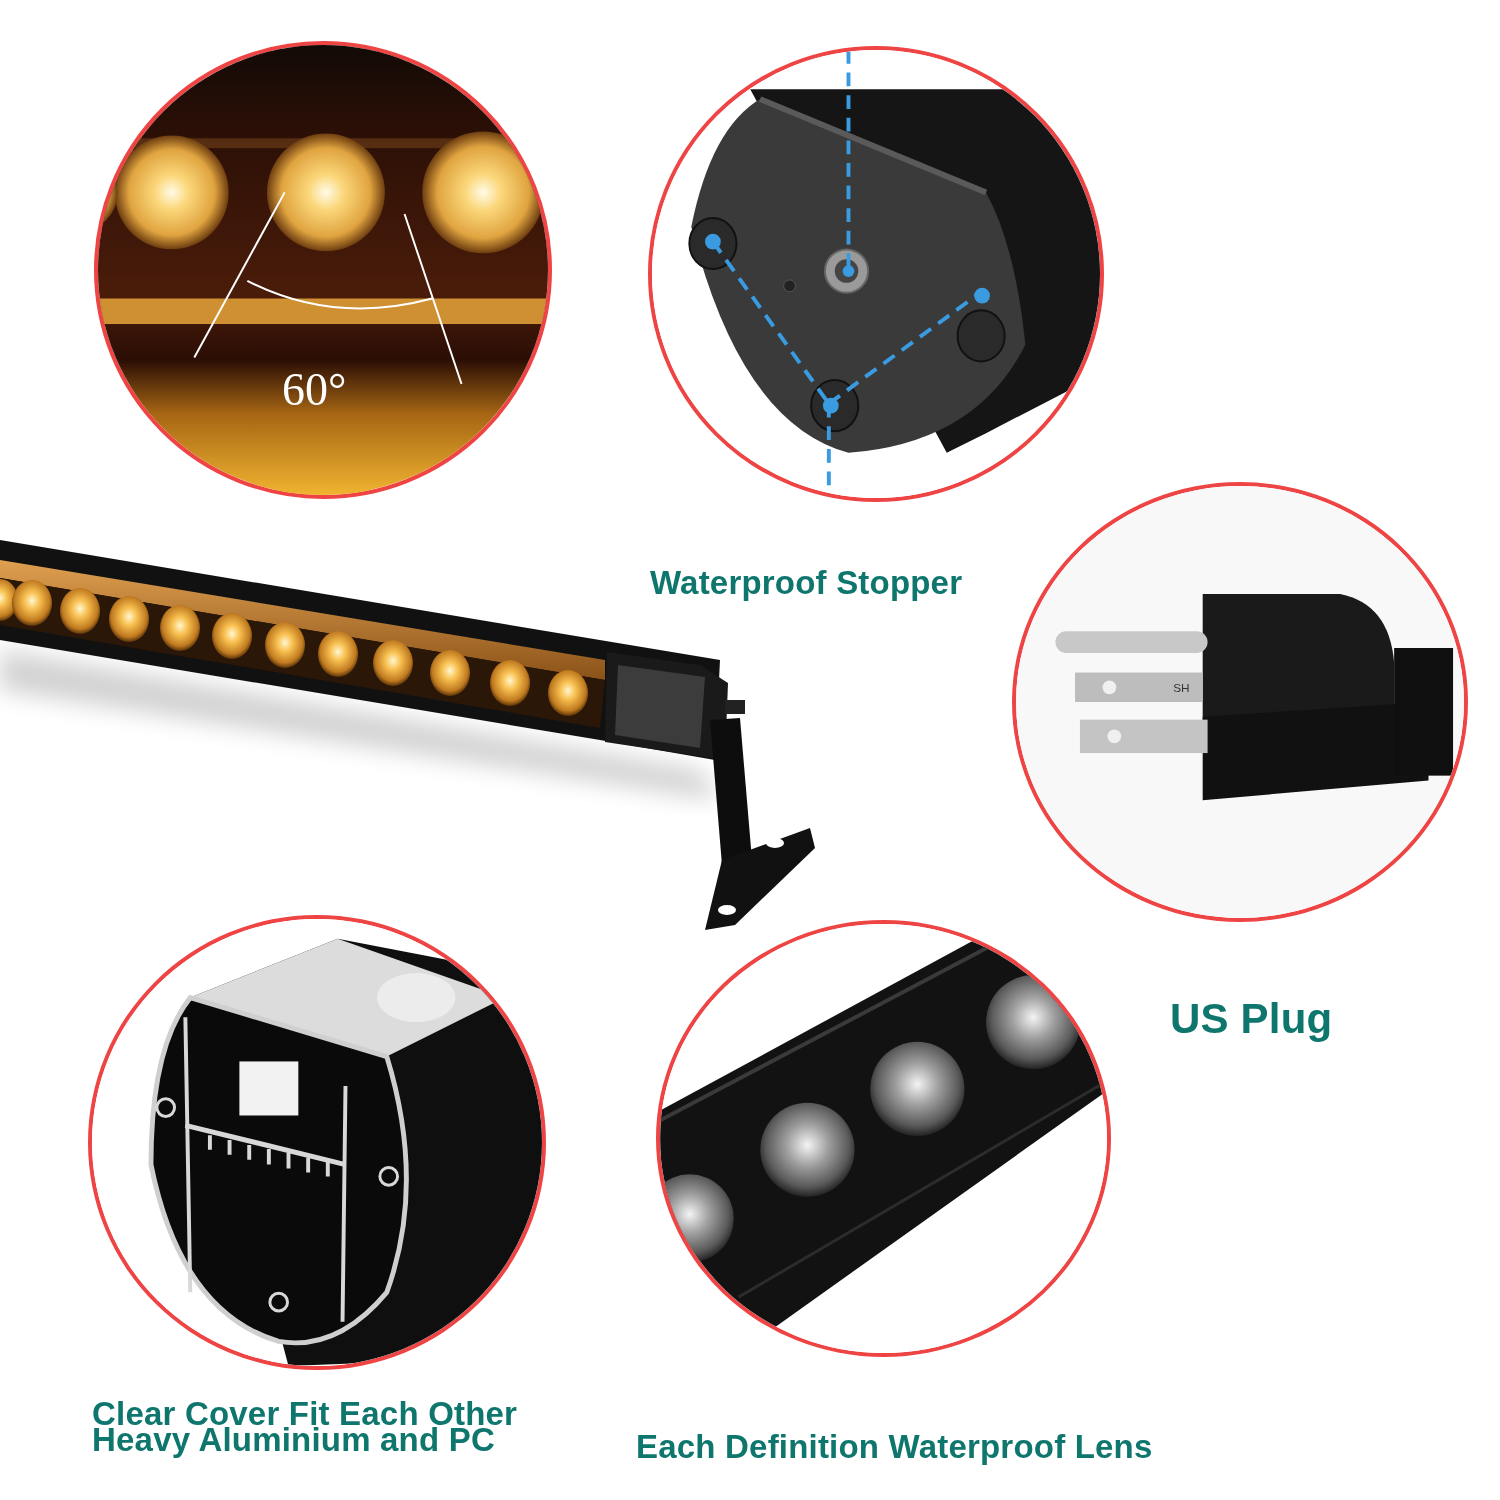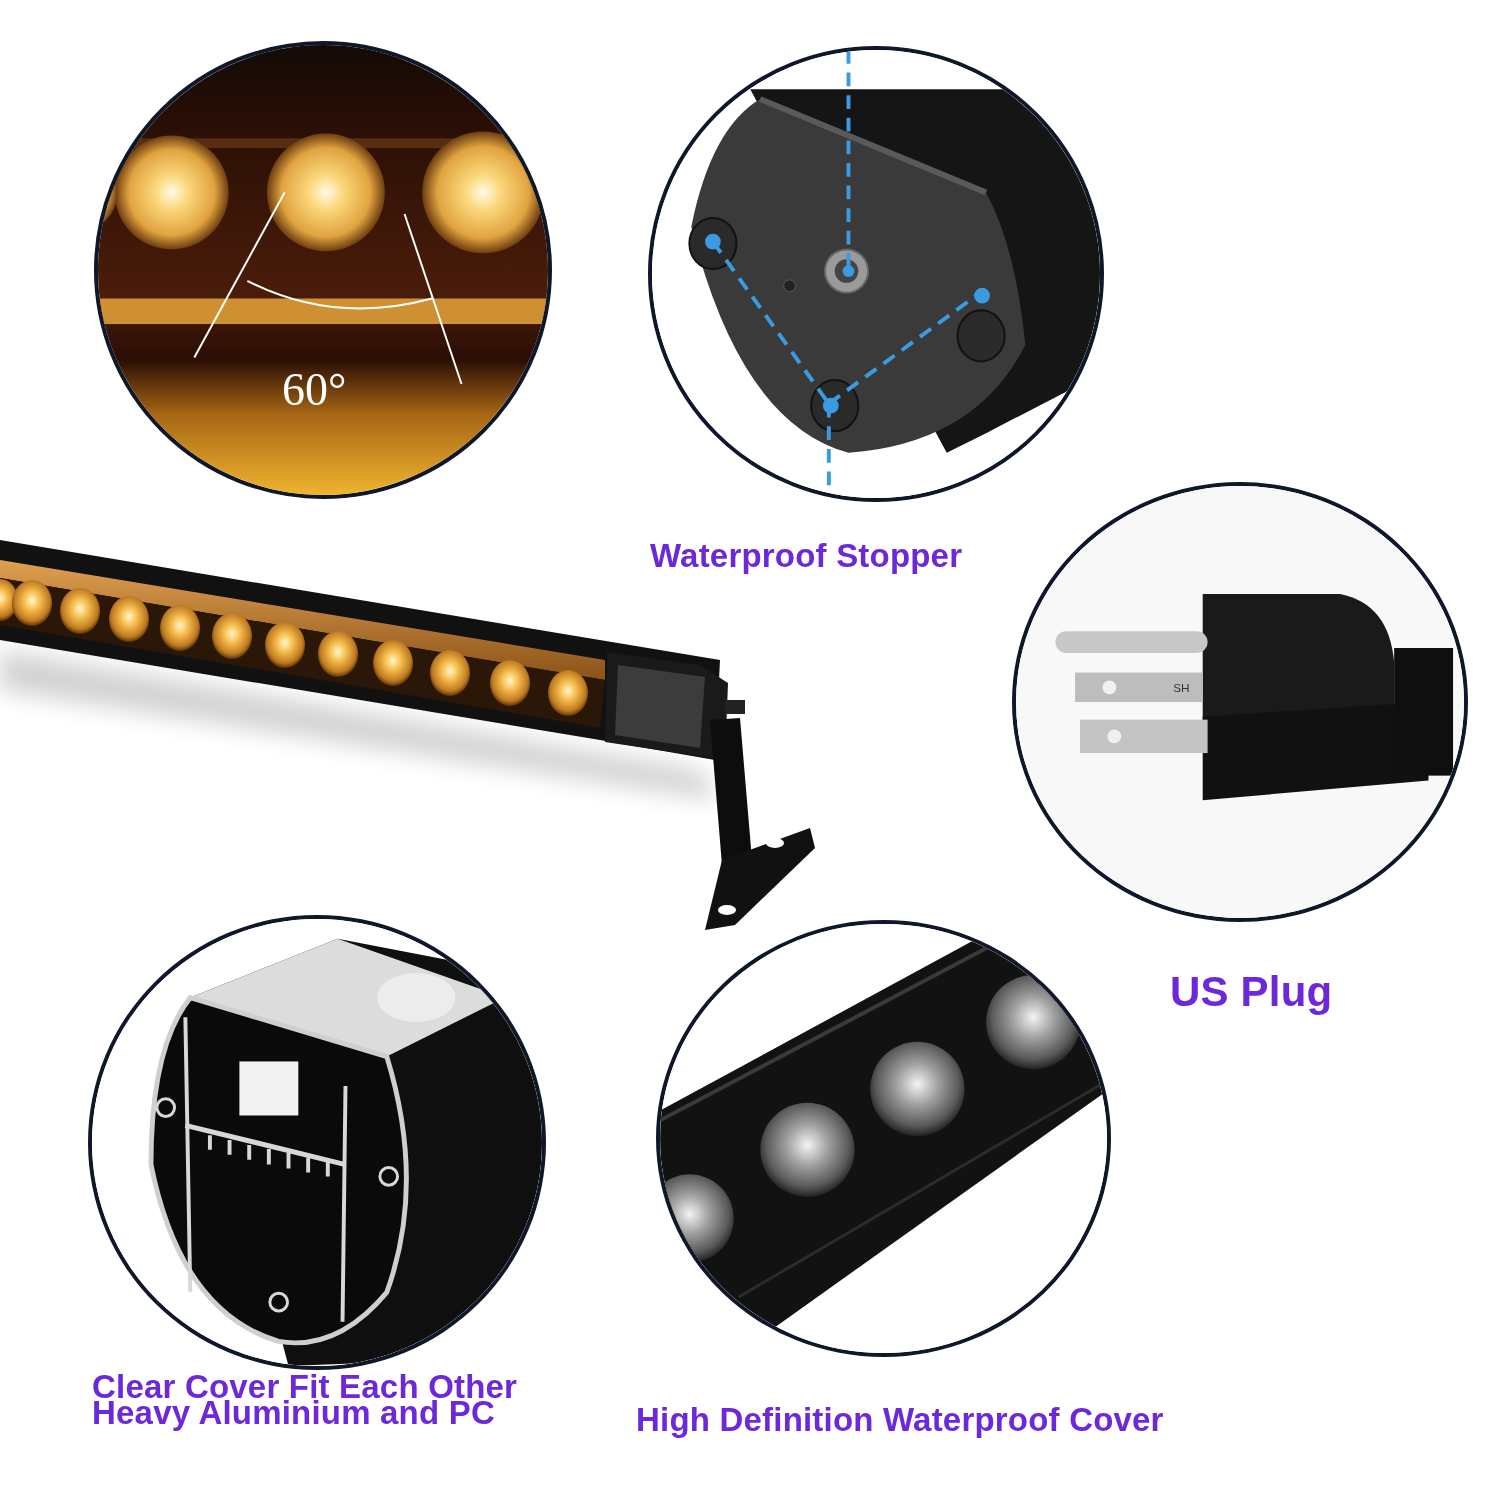"60°" .circle { border: 4px solid #0f172a -> 4px solid #ef4444 }
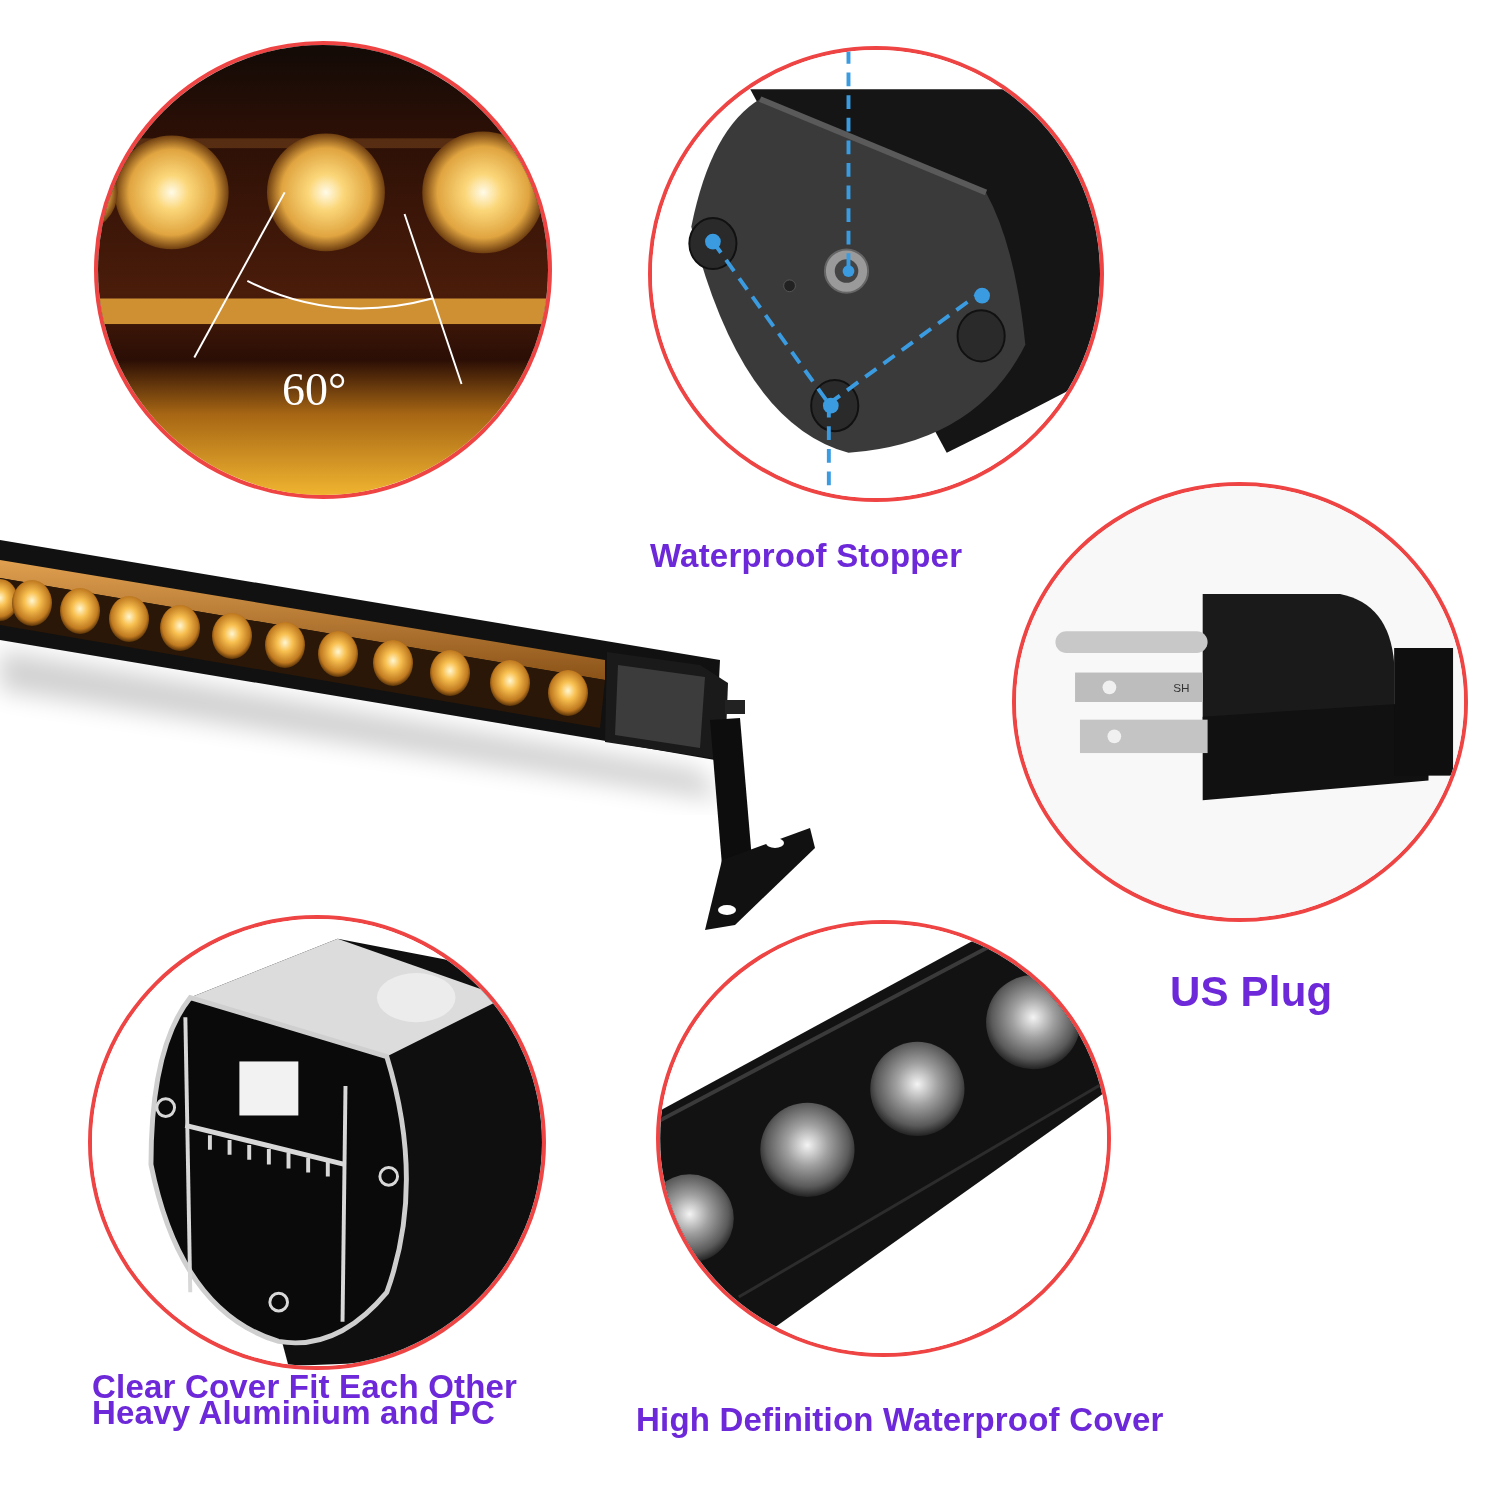"Waterproof Stopper" .caption { color: #6d28d9 -> #0f766e; margin-top: none -> 27px }
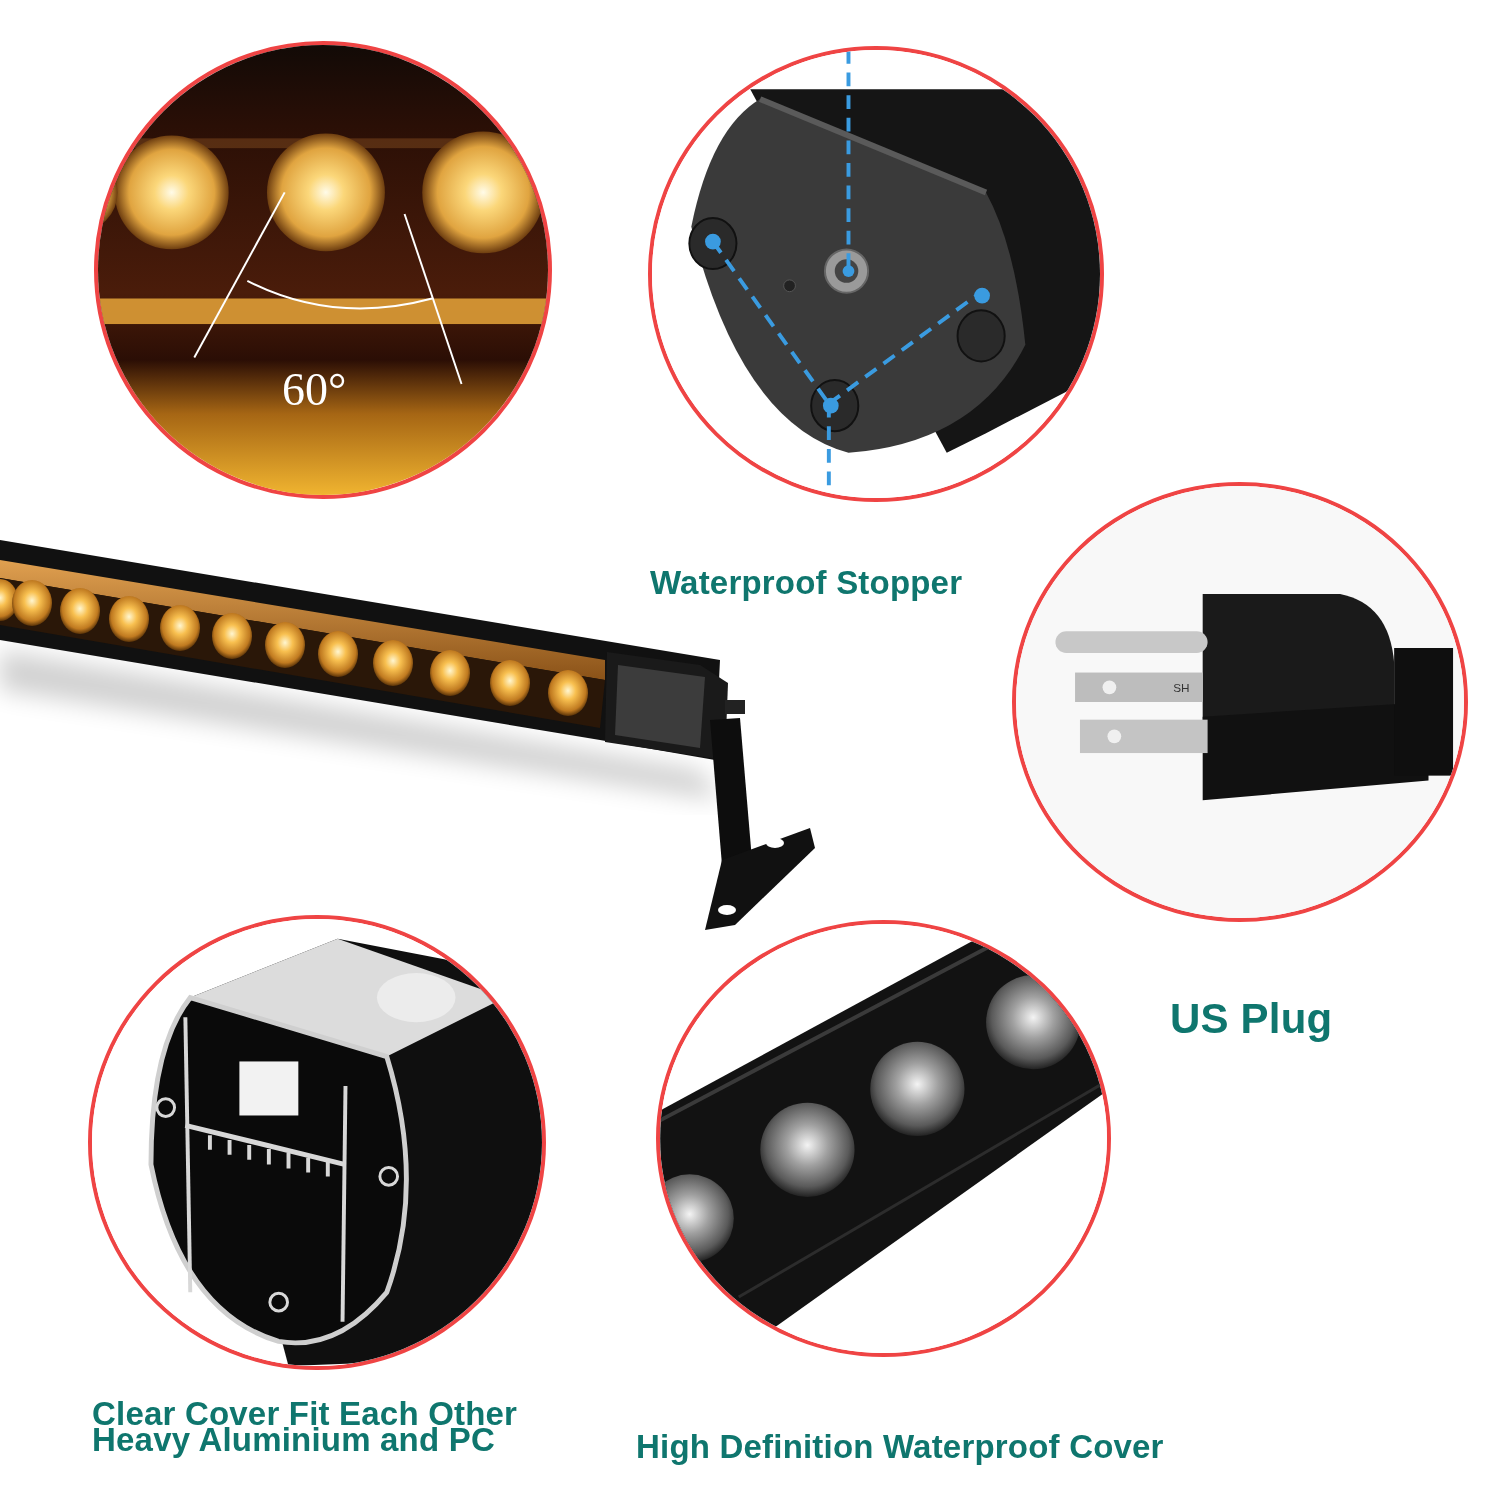"High Definition Waterproof Cover" div.caption { text: High Definition Waterproof Cover -> Each Definition Waterproof Lens }
